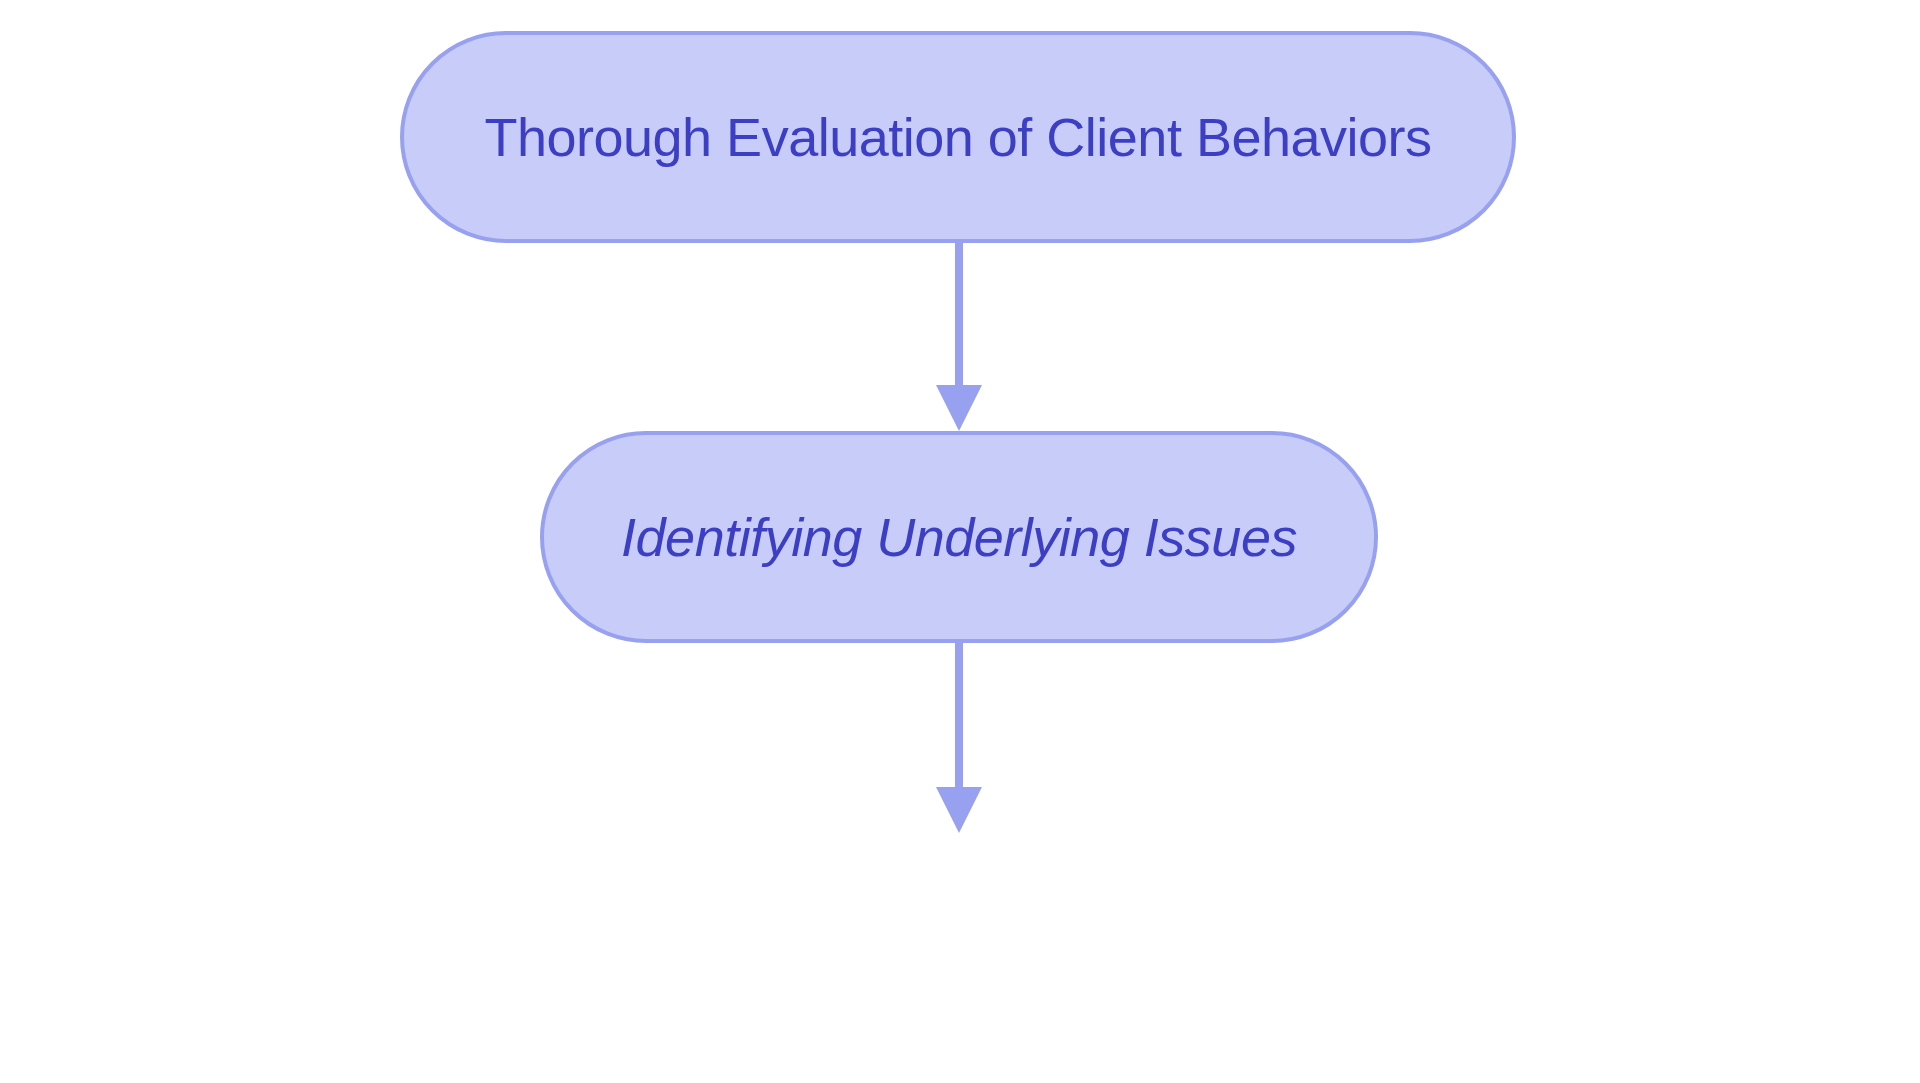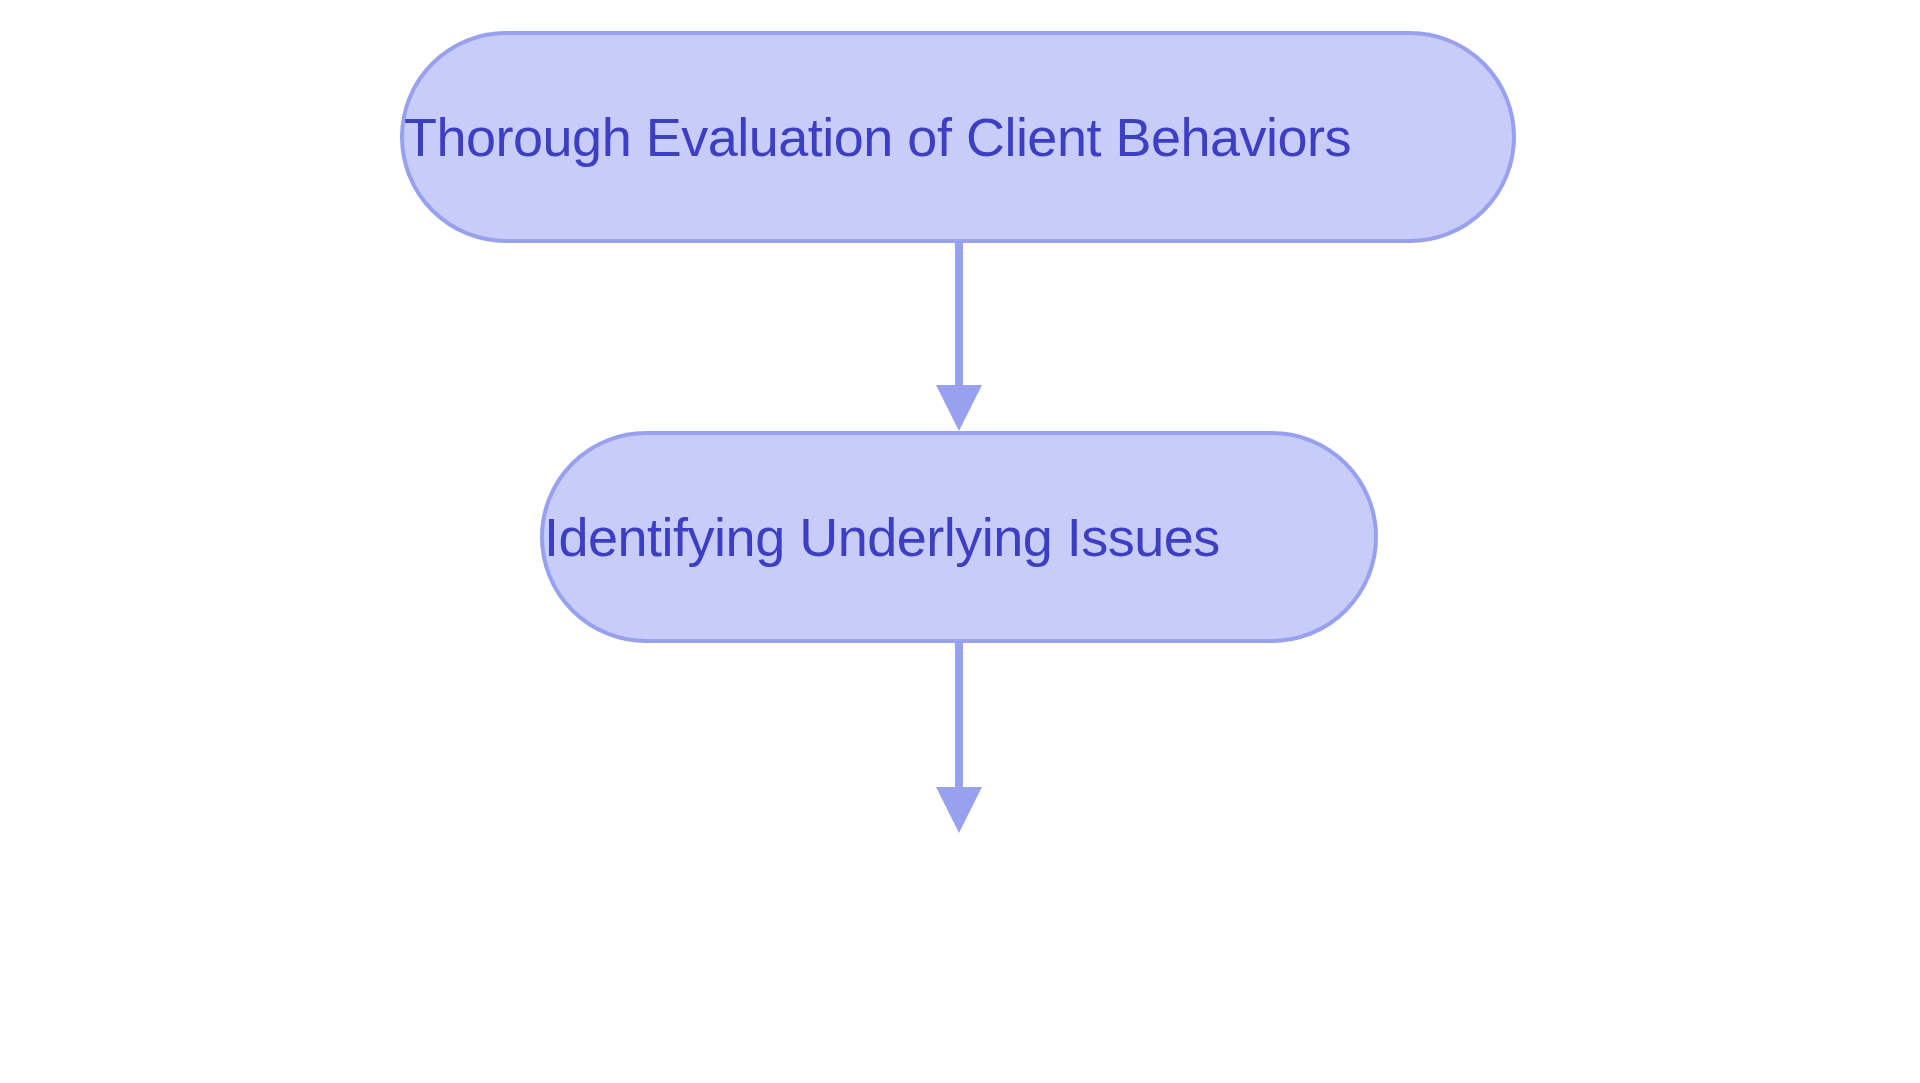"Thorough Evaluation of Client Behaviors" .flow-node { justify-content: flex-start -> center }
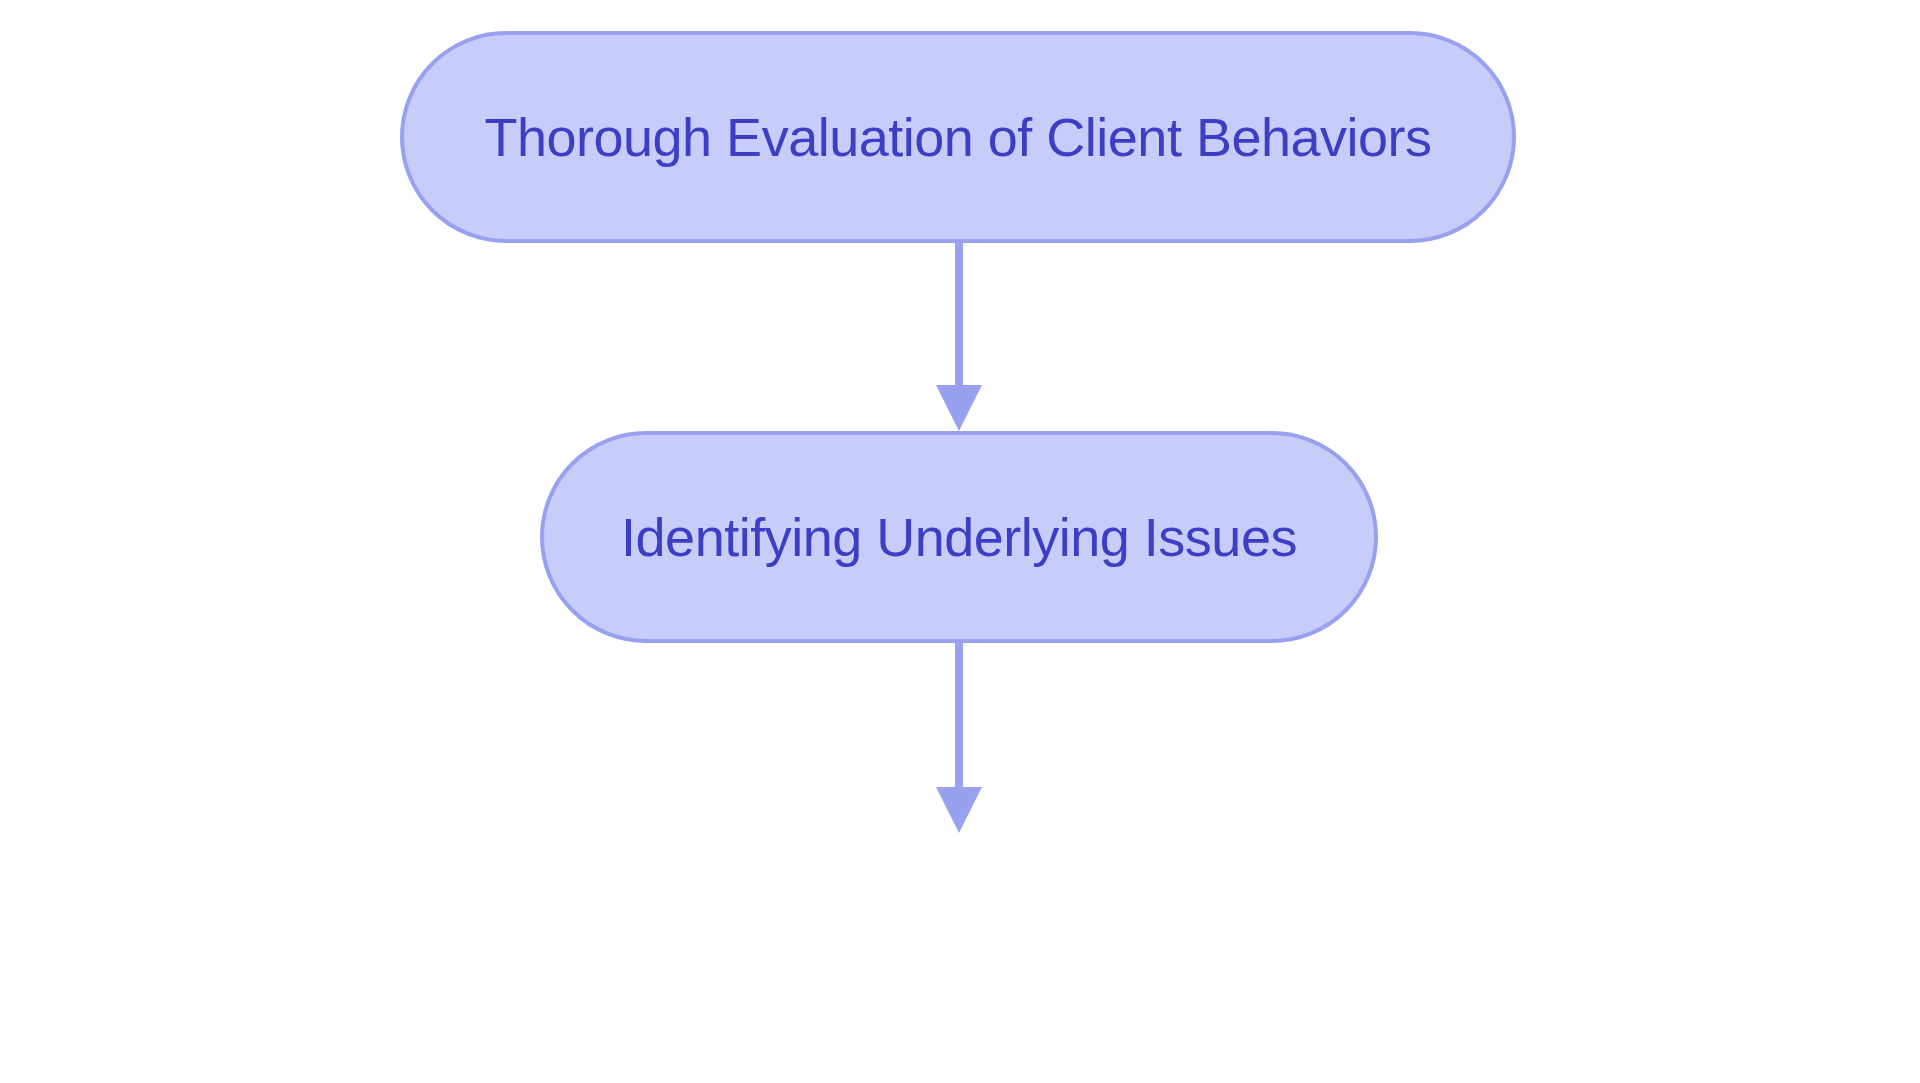"Identifying Underlying Issues" #node-2 { font-style: none -> italic }
